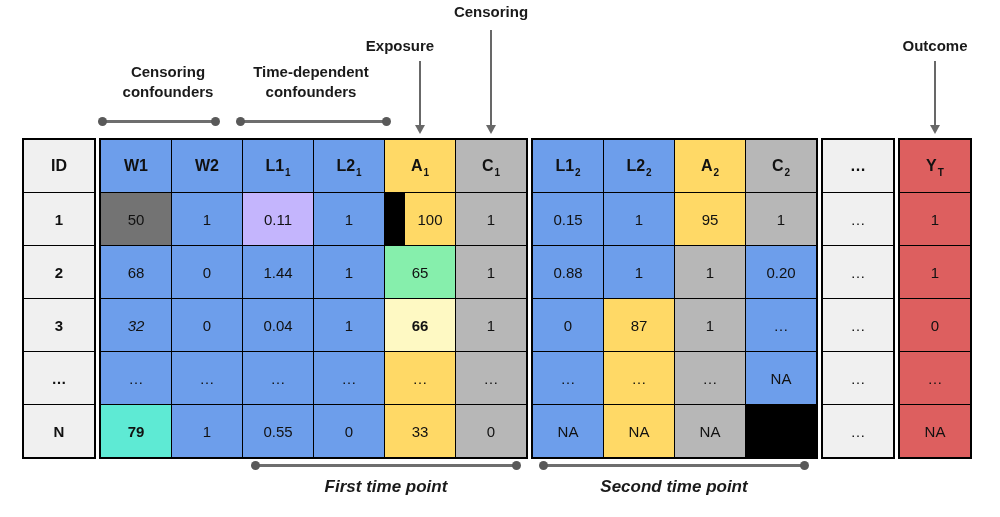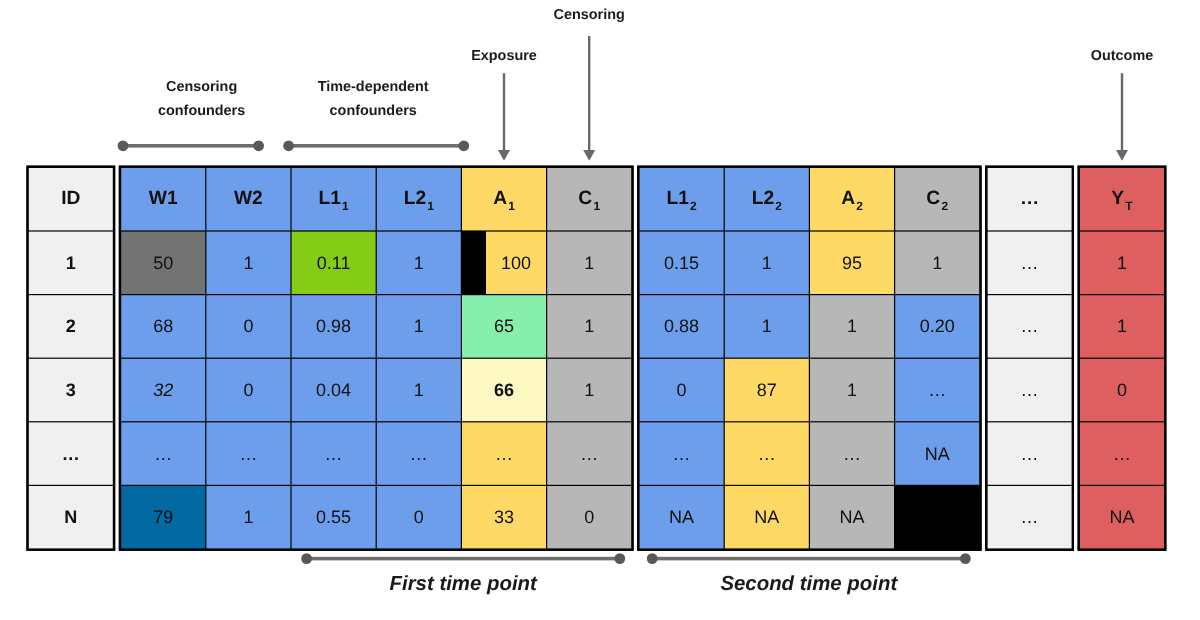"Censoring" .ann-label { font-size: 12px -> 15px }
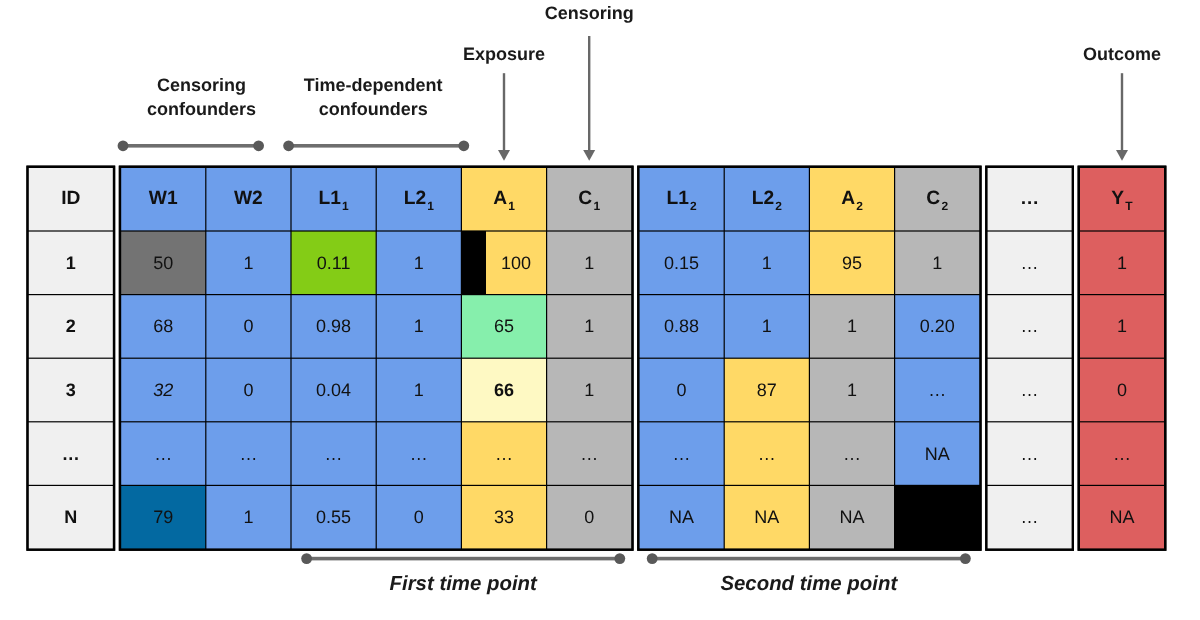"Exposure" div.ann-label { left: 420px -> 400px }
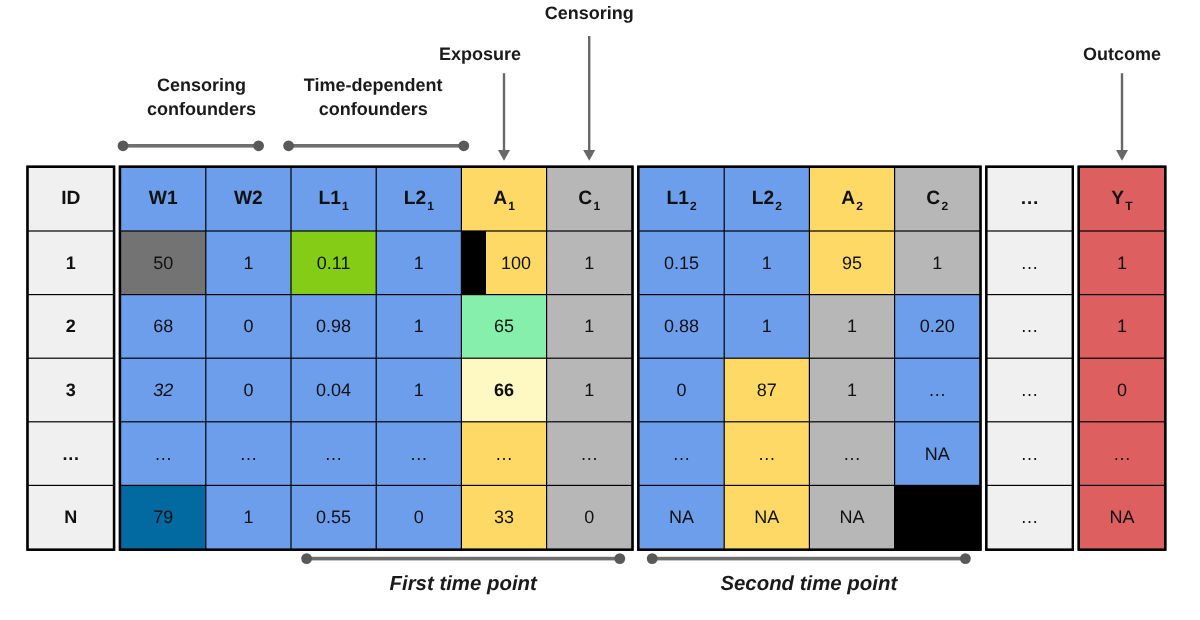"0.11" div.cell { background: #84cc16 -> #c4b5fd }
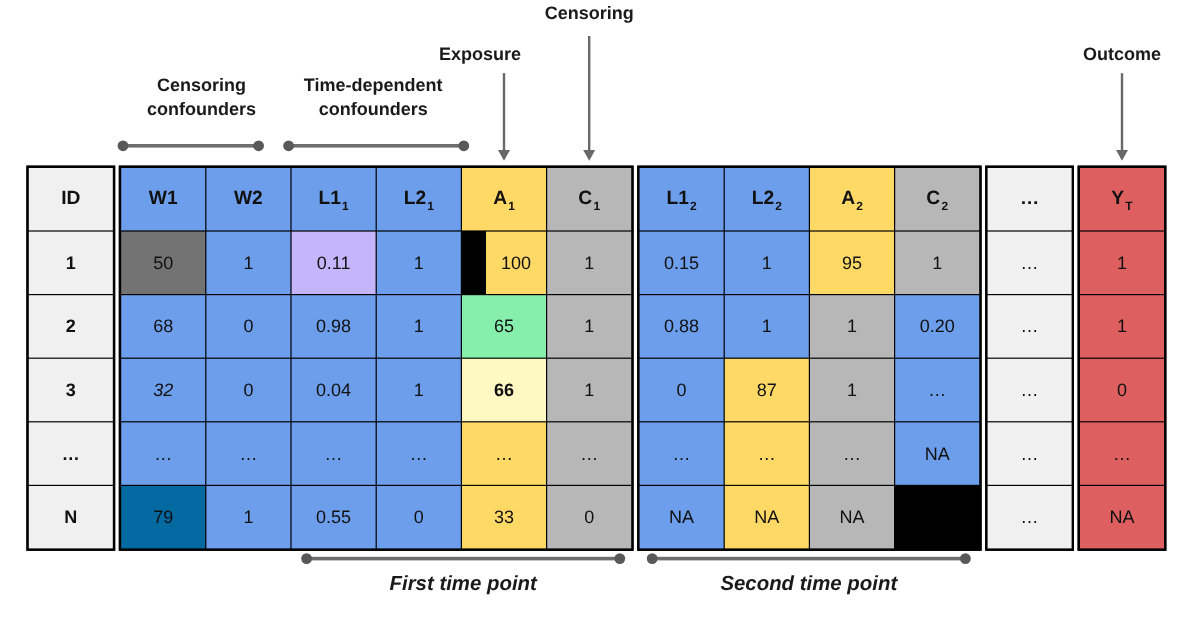"0.98" div.cell { text: 0.98 -> 1.44 }
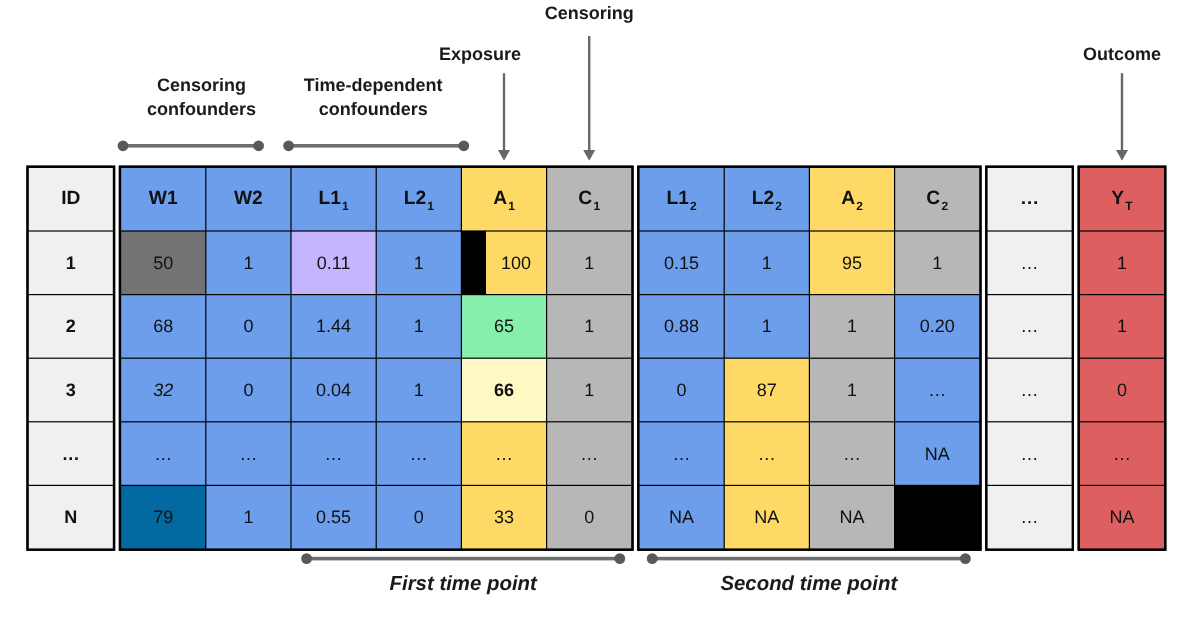"79" div.cell { background: #0369a1 -> #5eead4; font-weight: none -> bold }
